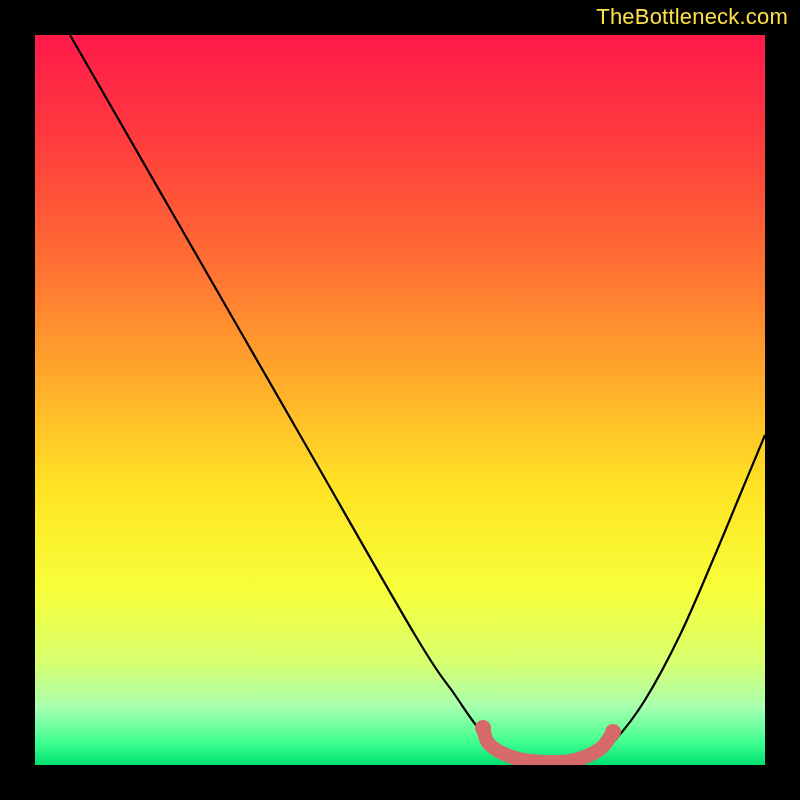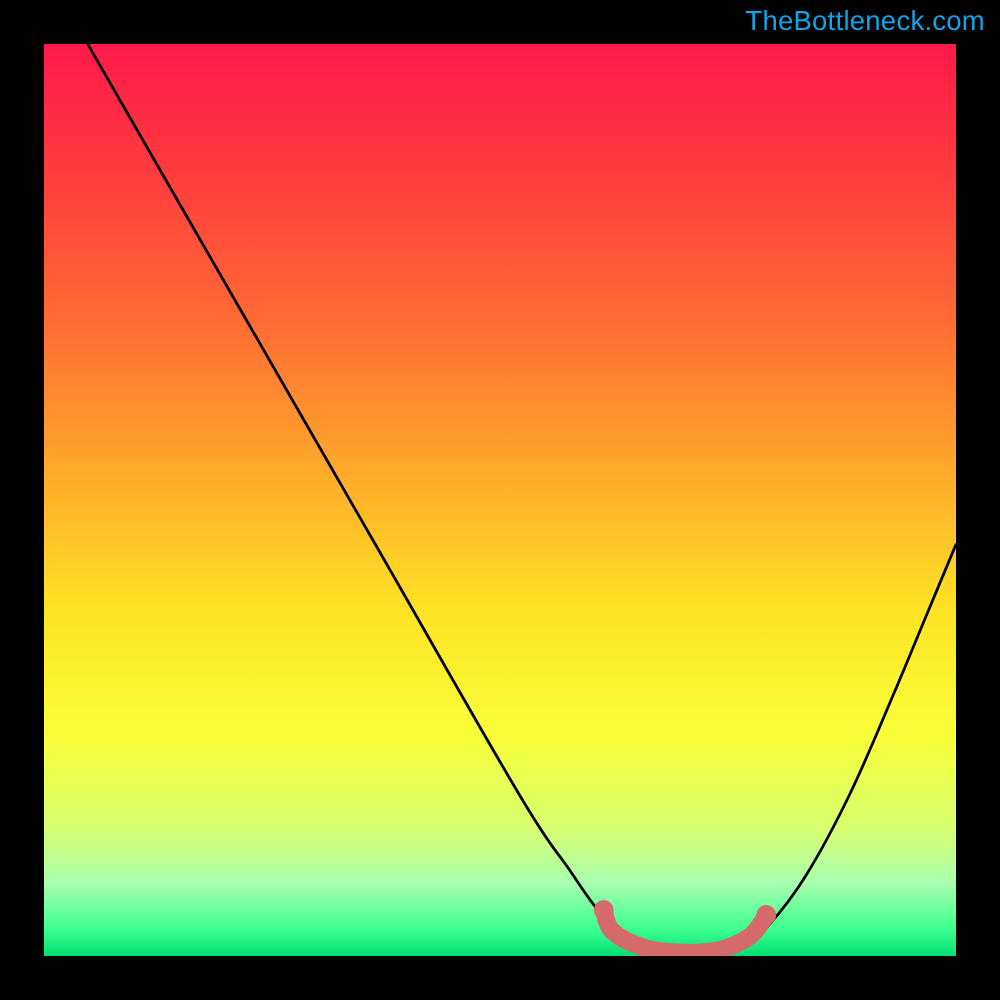"TheBottleneck.com" .watermark { color: #0ea5e9 -> #fde047 }
